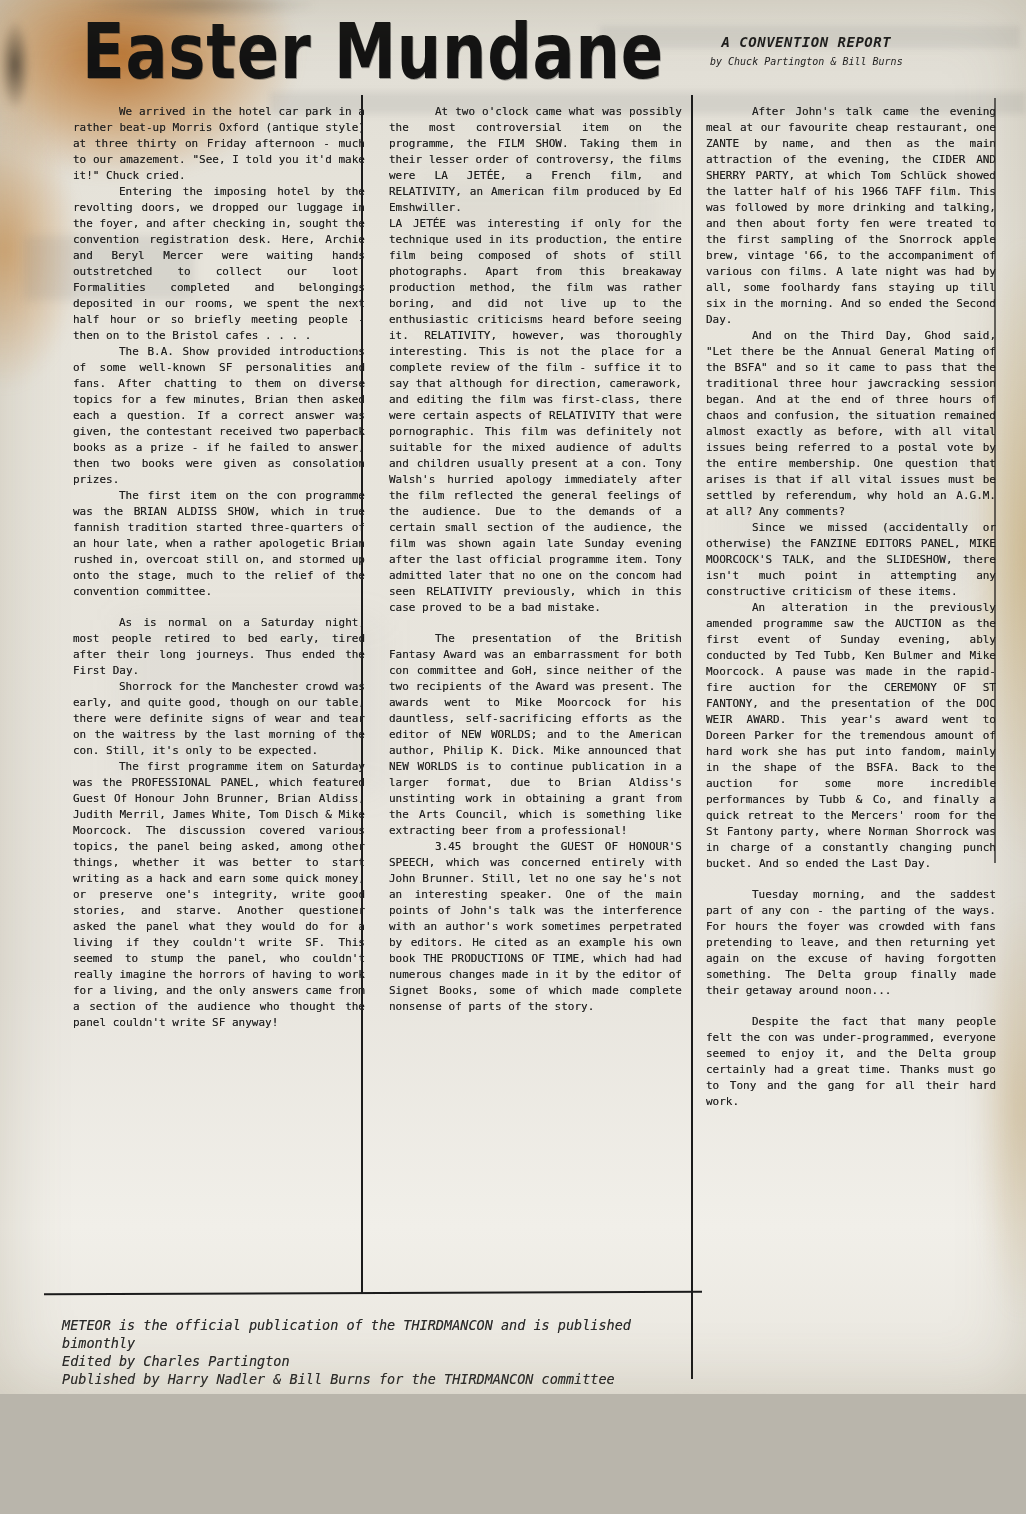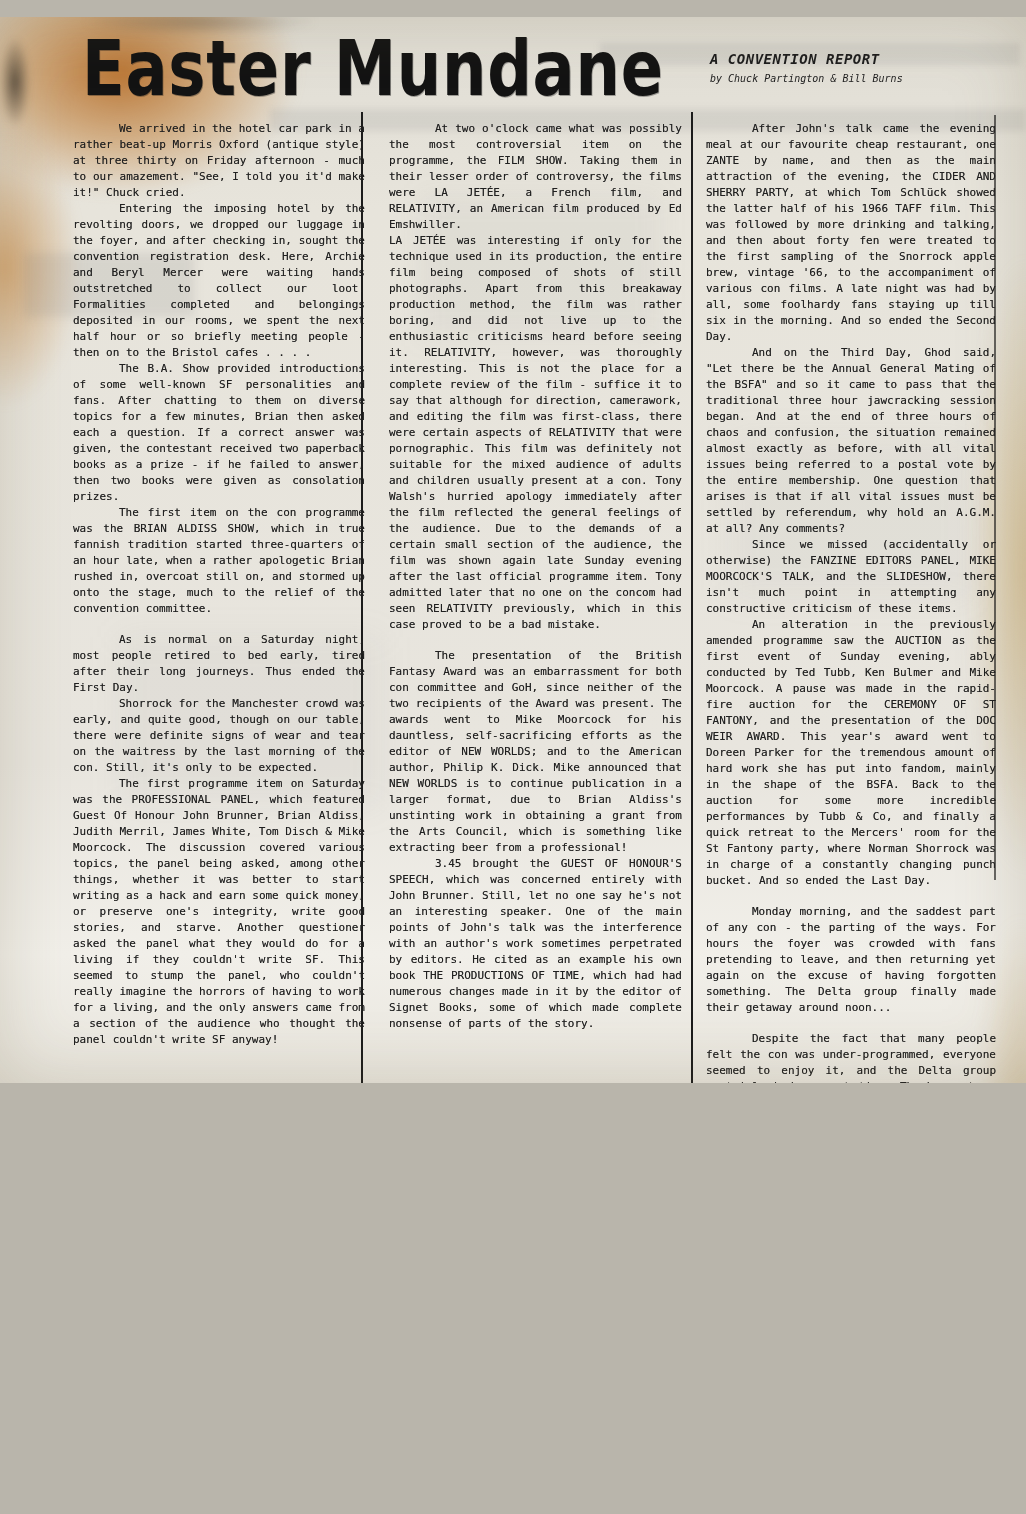"Easter Mundane" #page { height: 1066px -> 1394px; margin-top: 17px -> none }
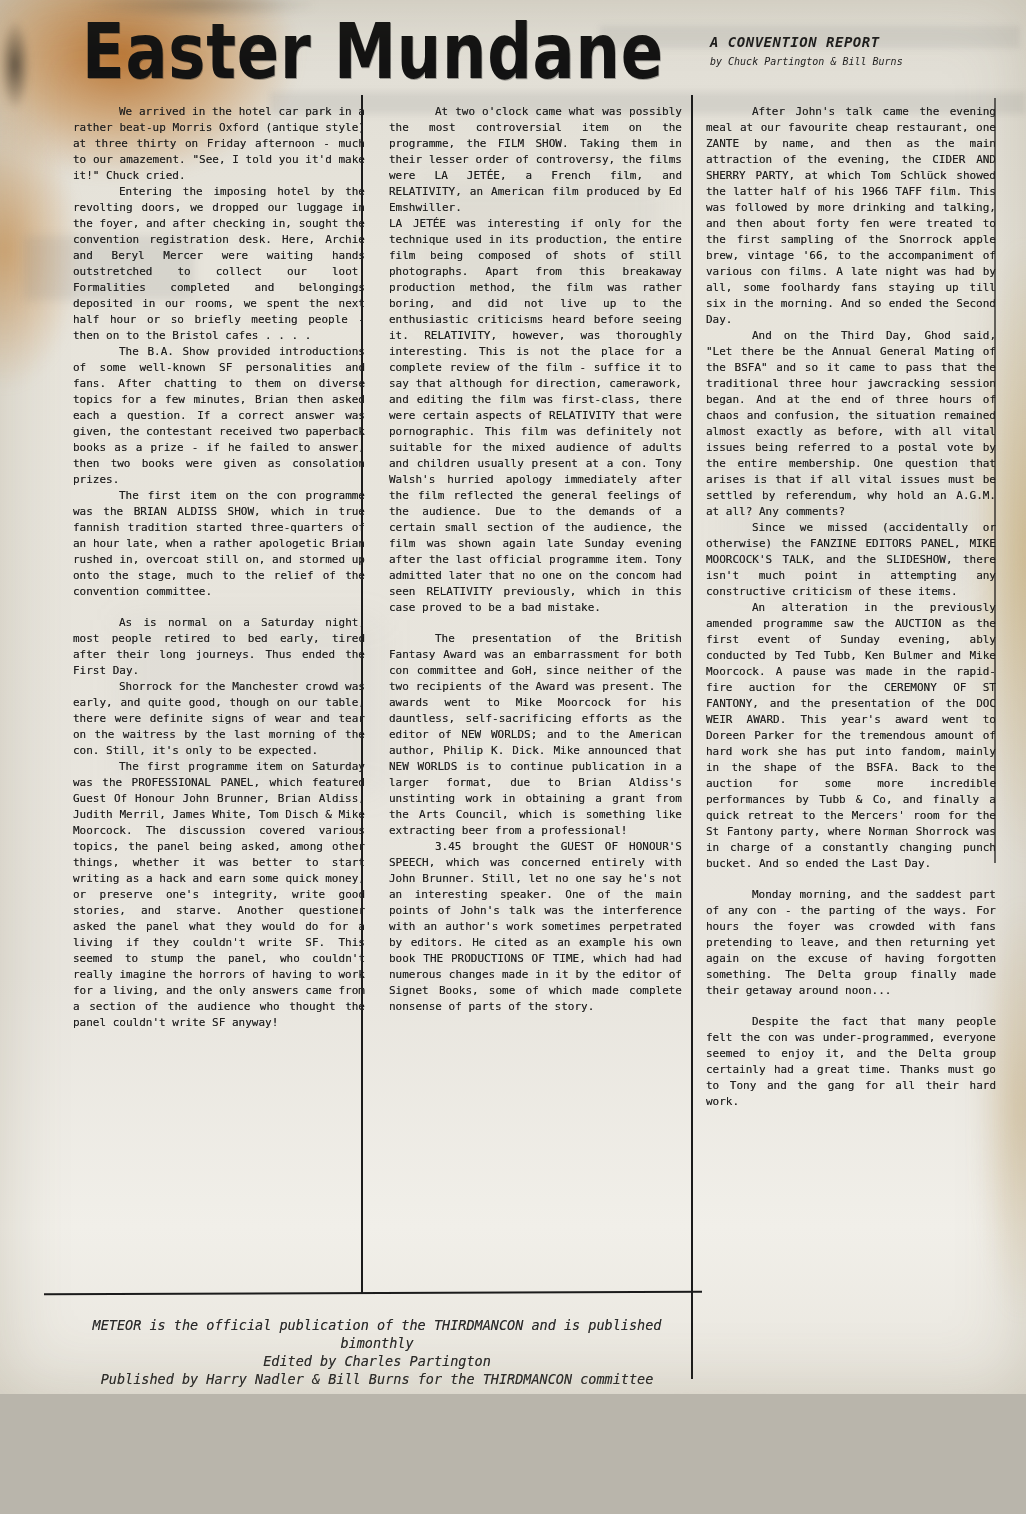"A CONVENTION REPORT" .report-caption .line1 { text-align: none -> center }
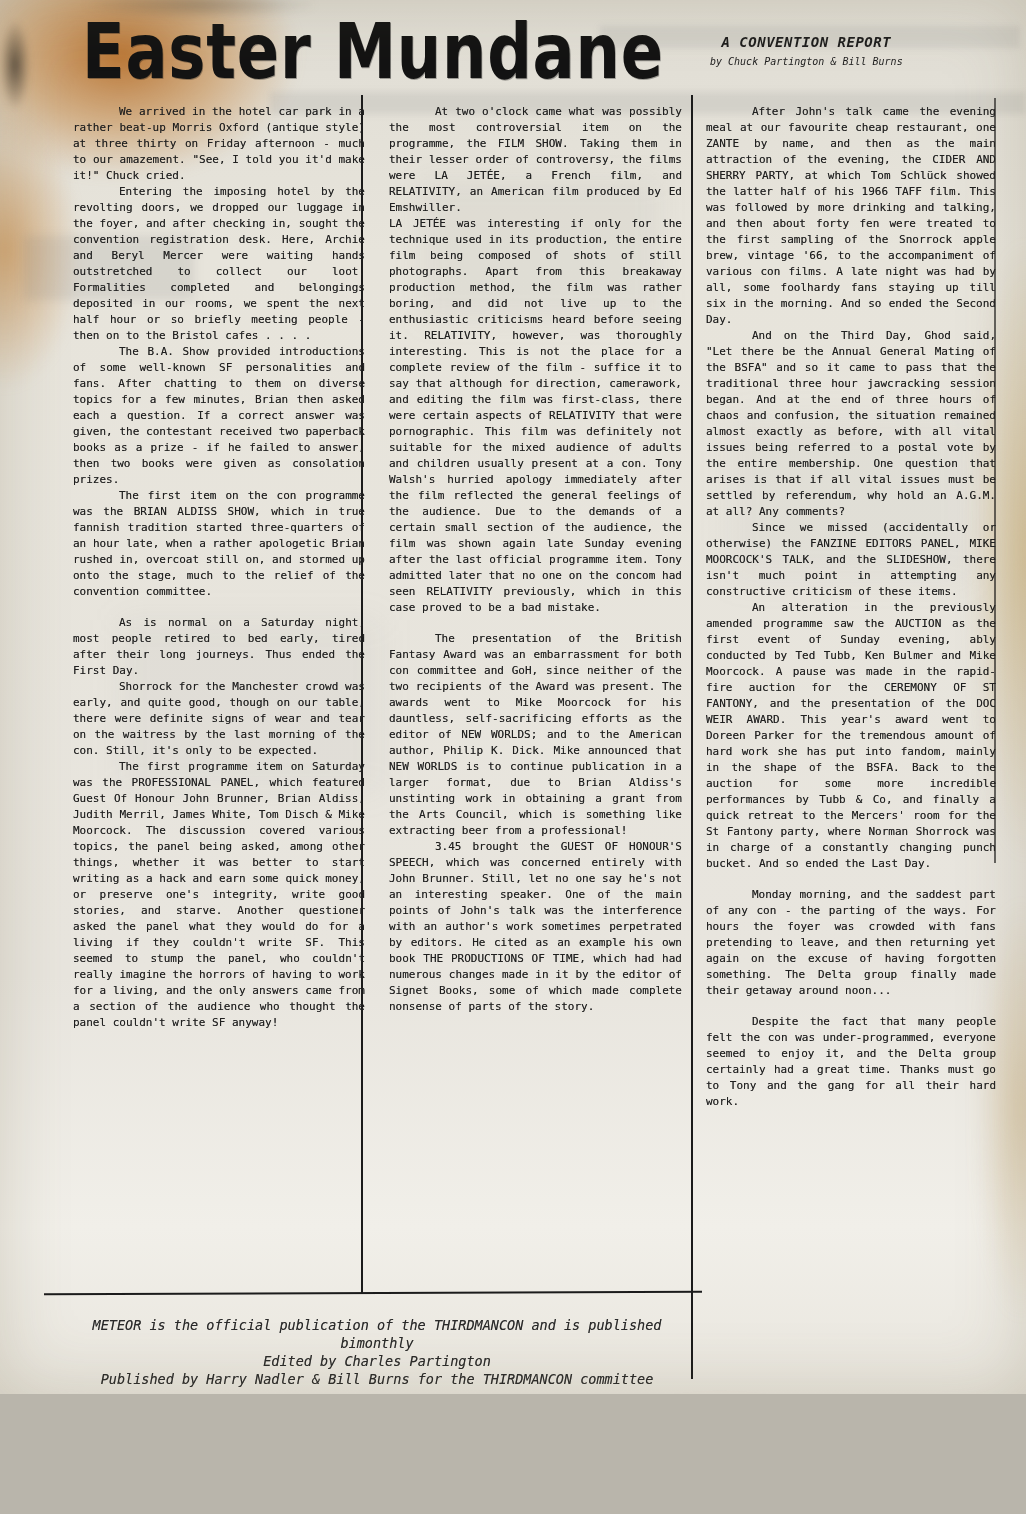"Monday morning, and the saddest" p.para { text: Monday -> Tuesday }
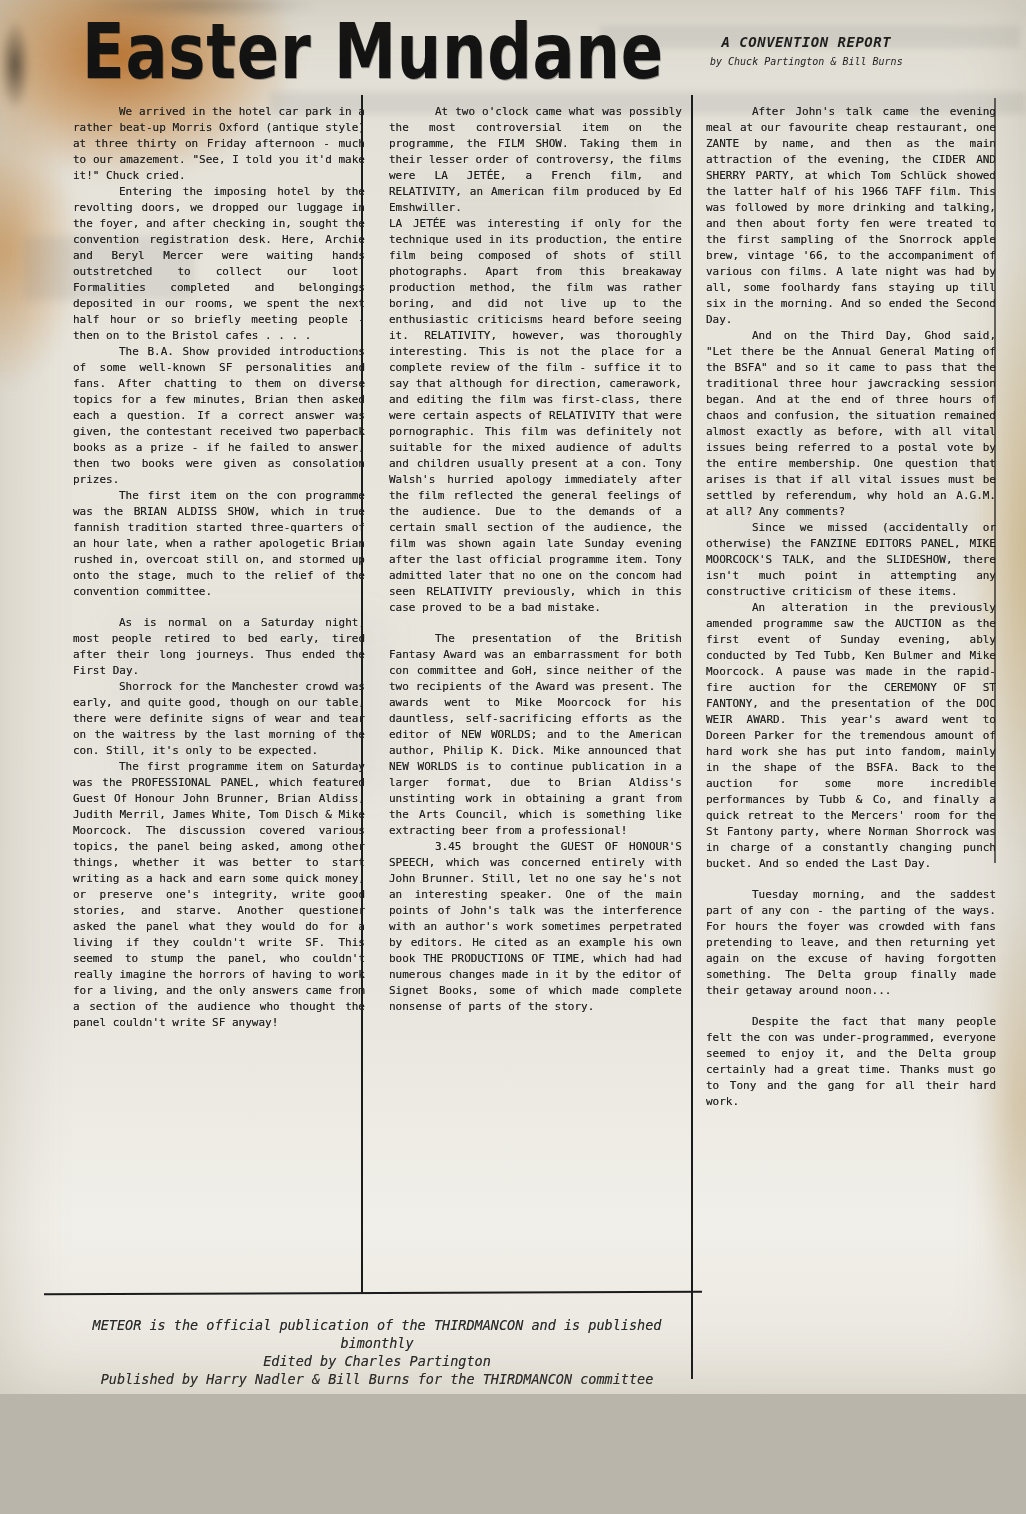"METEOR is the official publication" .colophon { text-align: center -> none }
